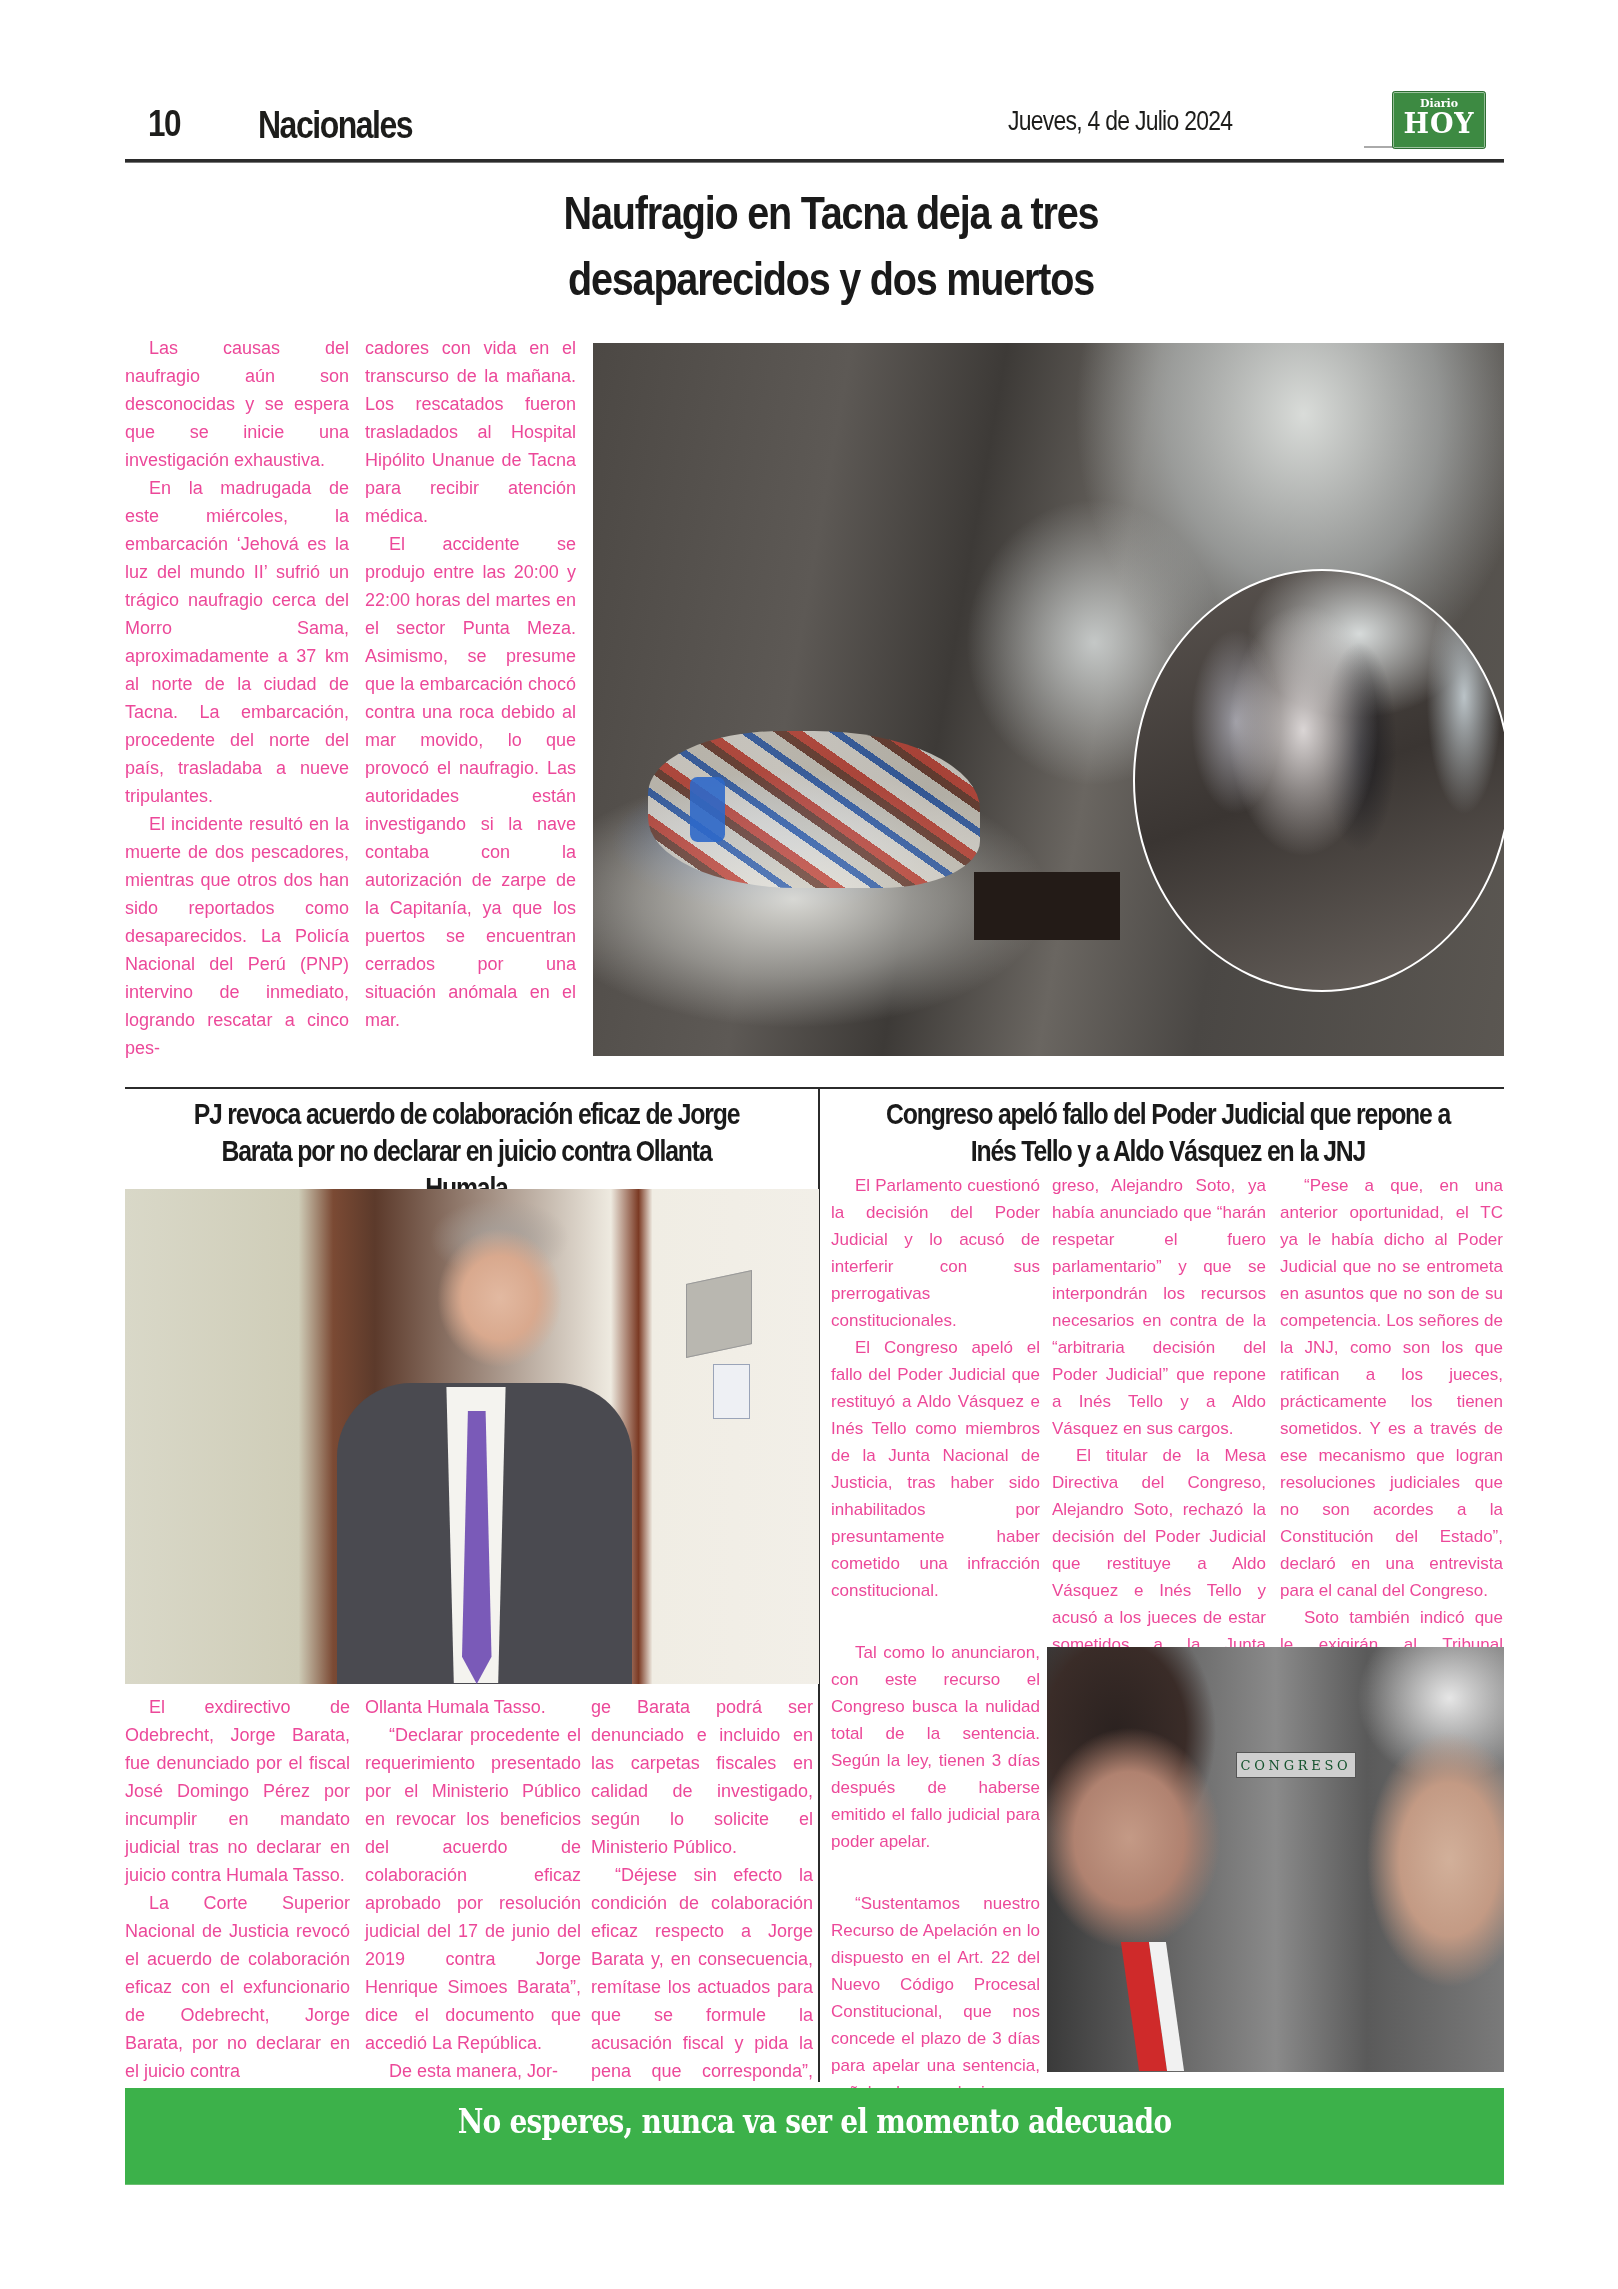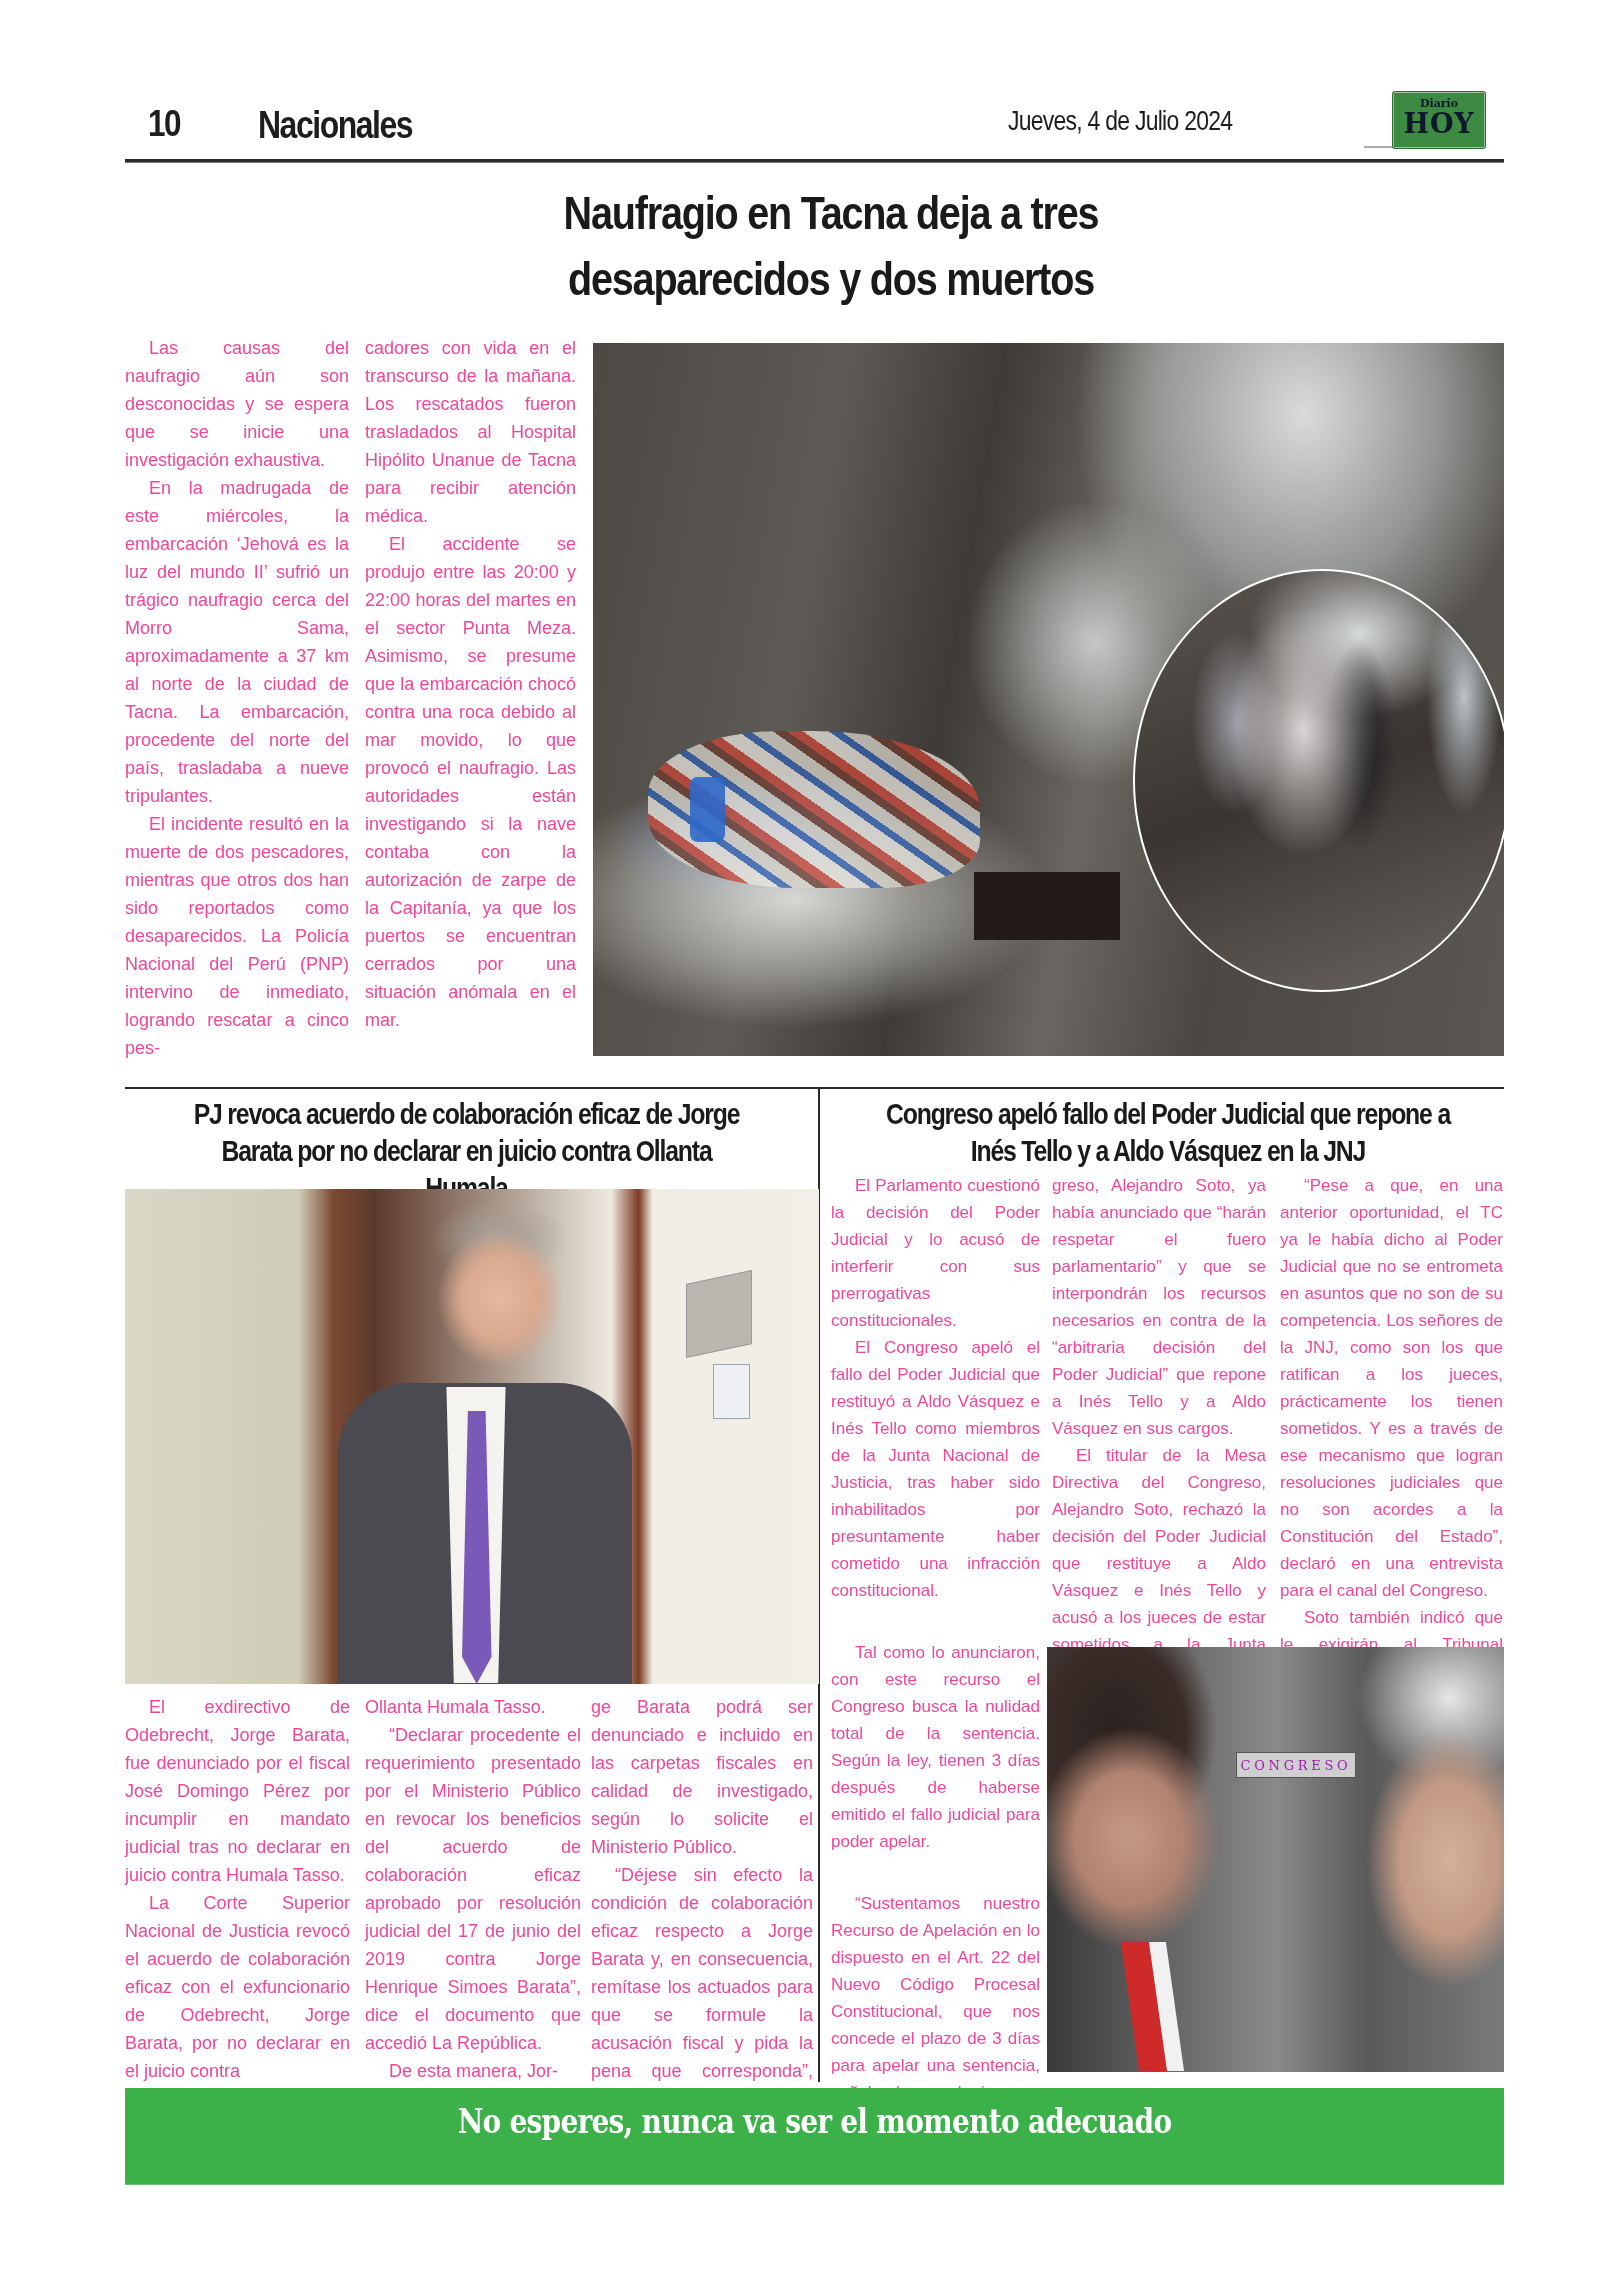"Diario" .logo { color: #0f172a -> #ffffff }
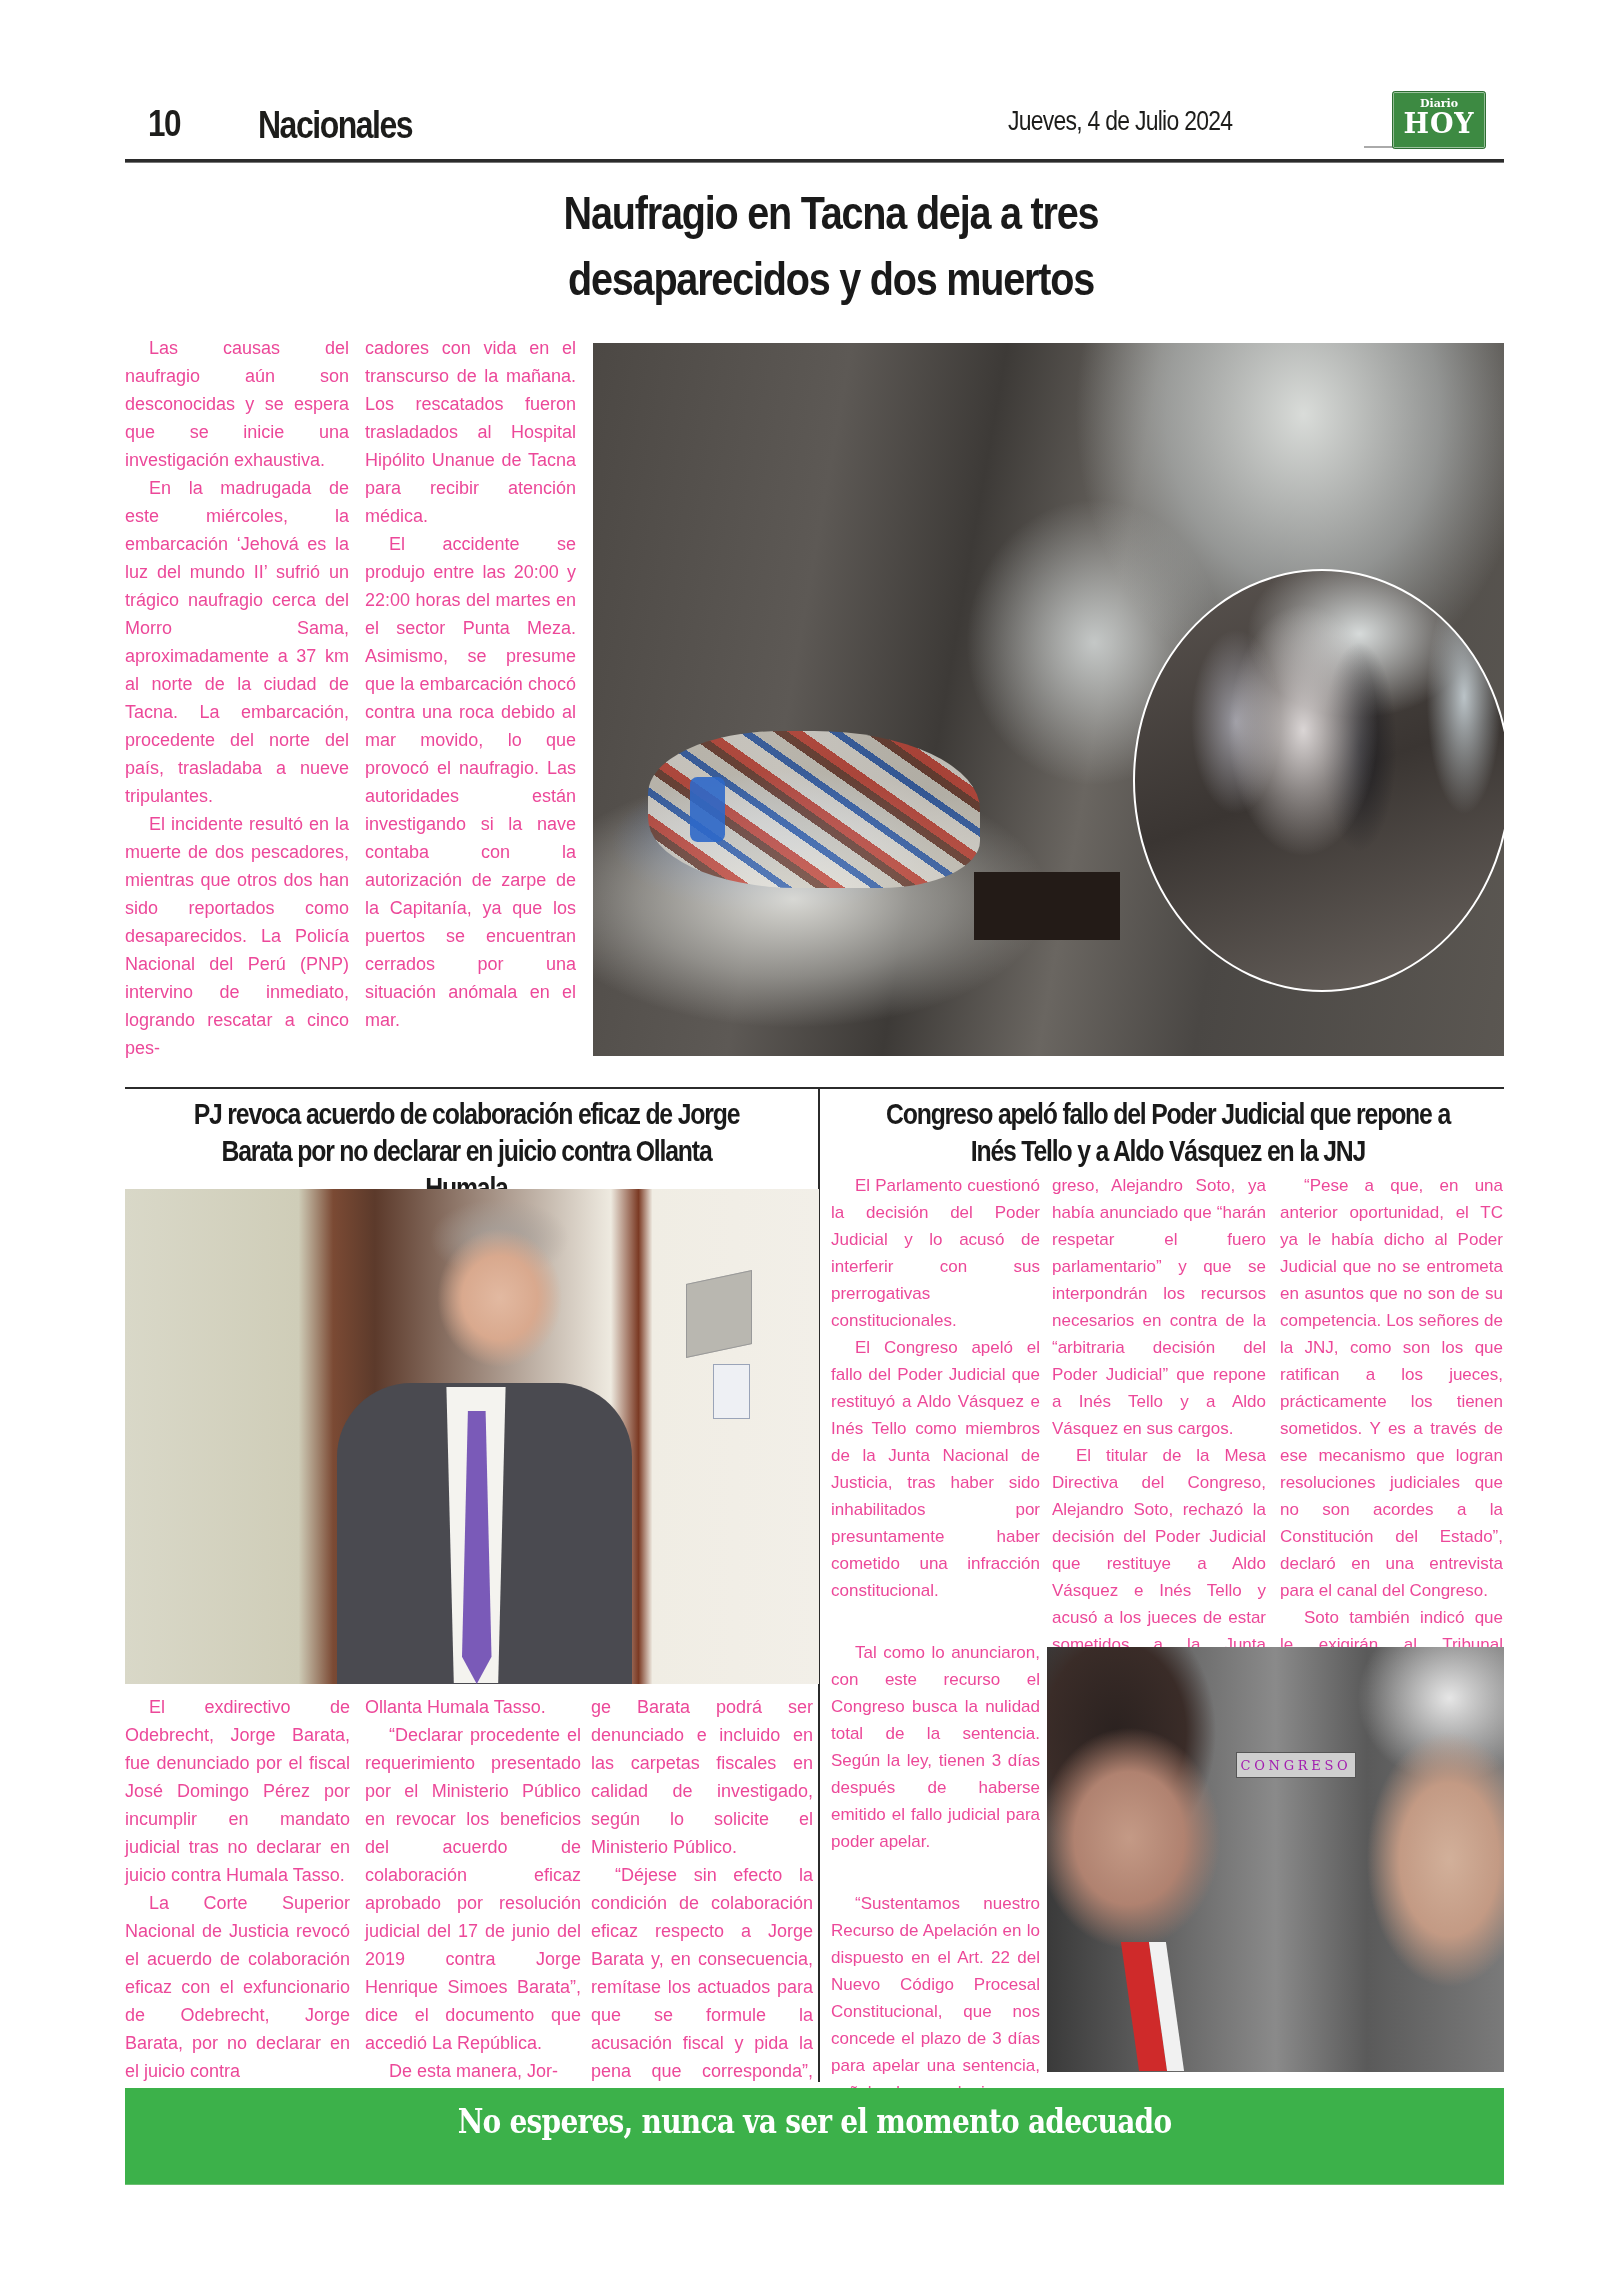"CONGRESO" .photo-jnj .congreso-label { color: #a21caf -> #14532d }
